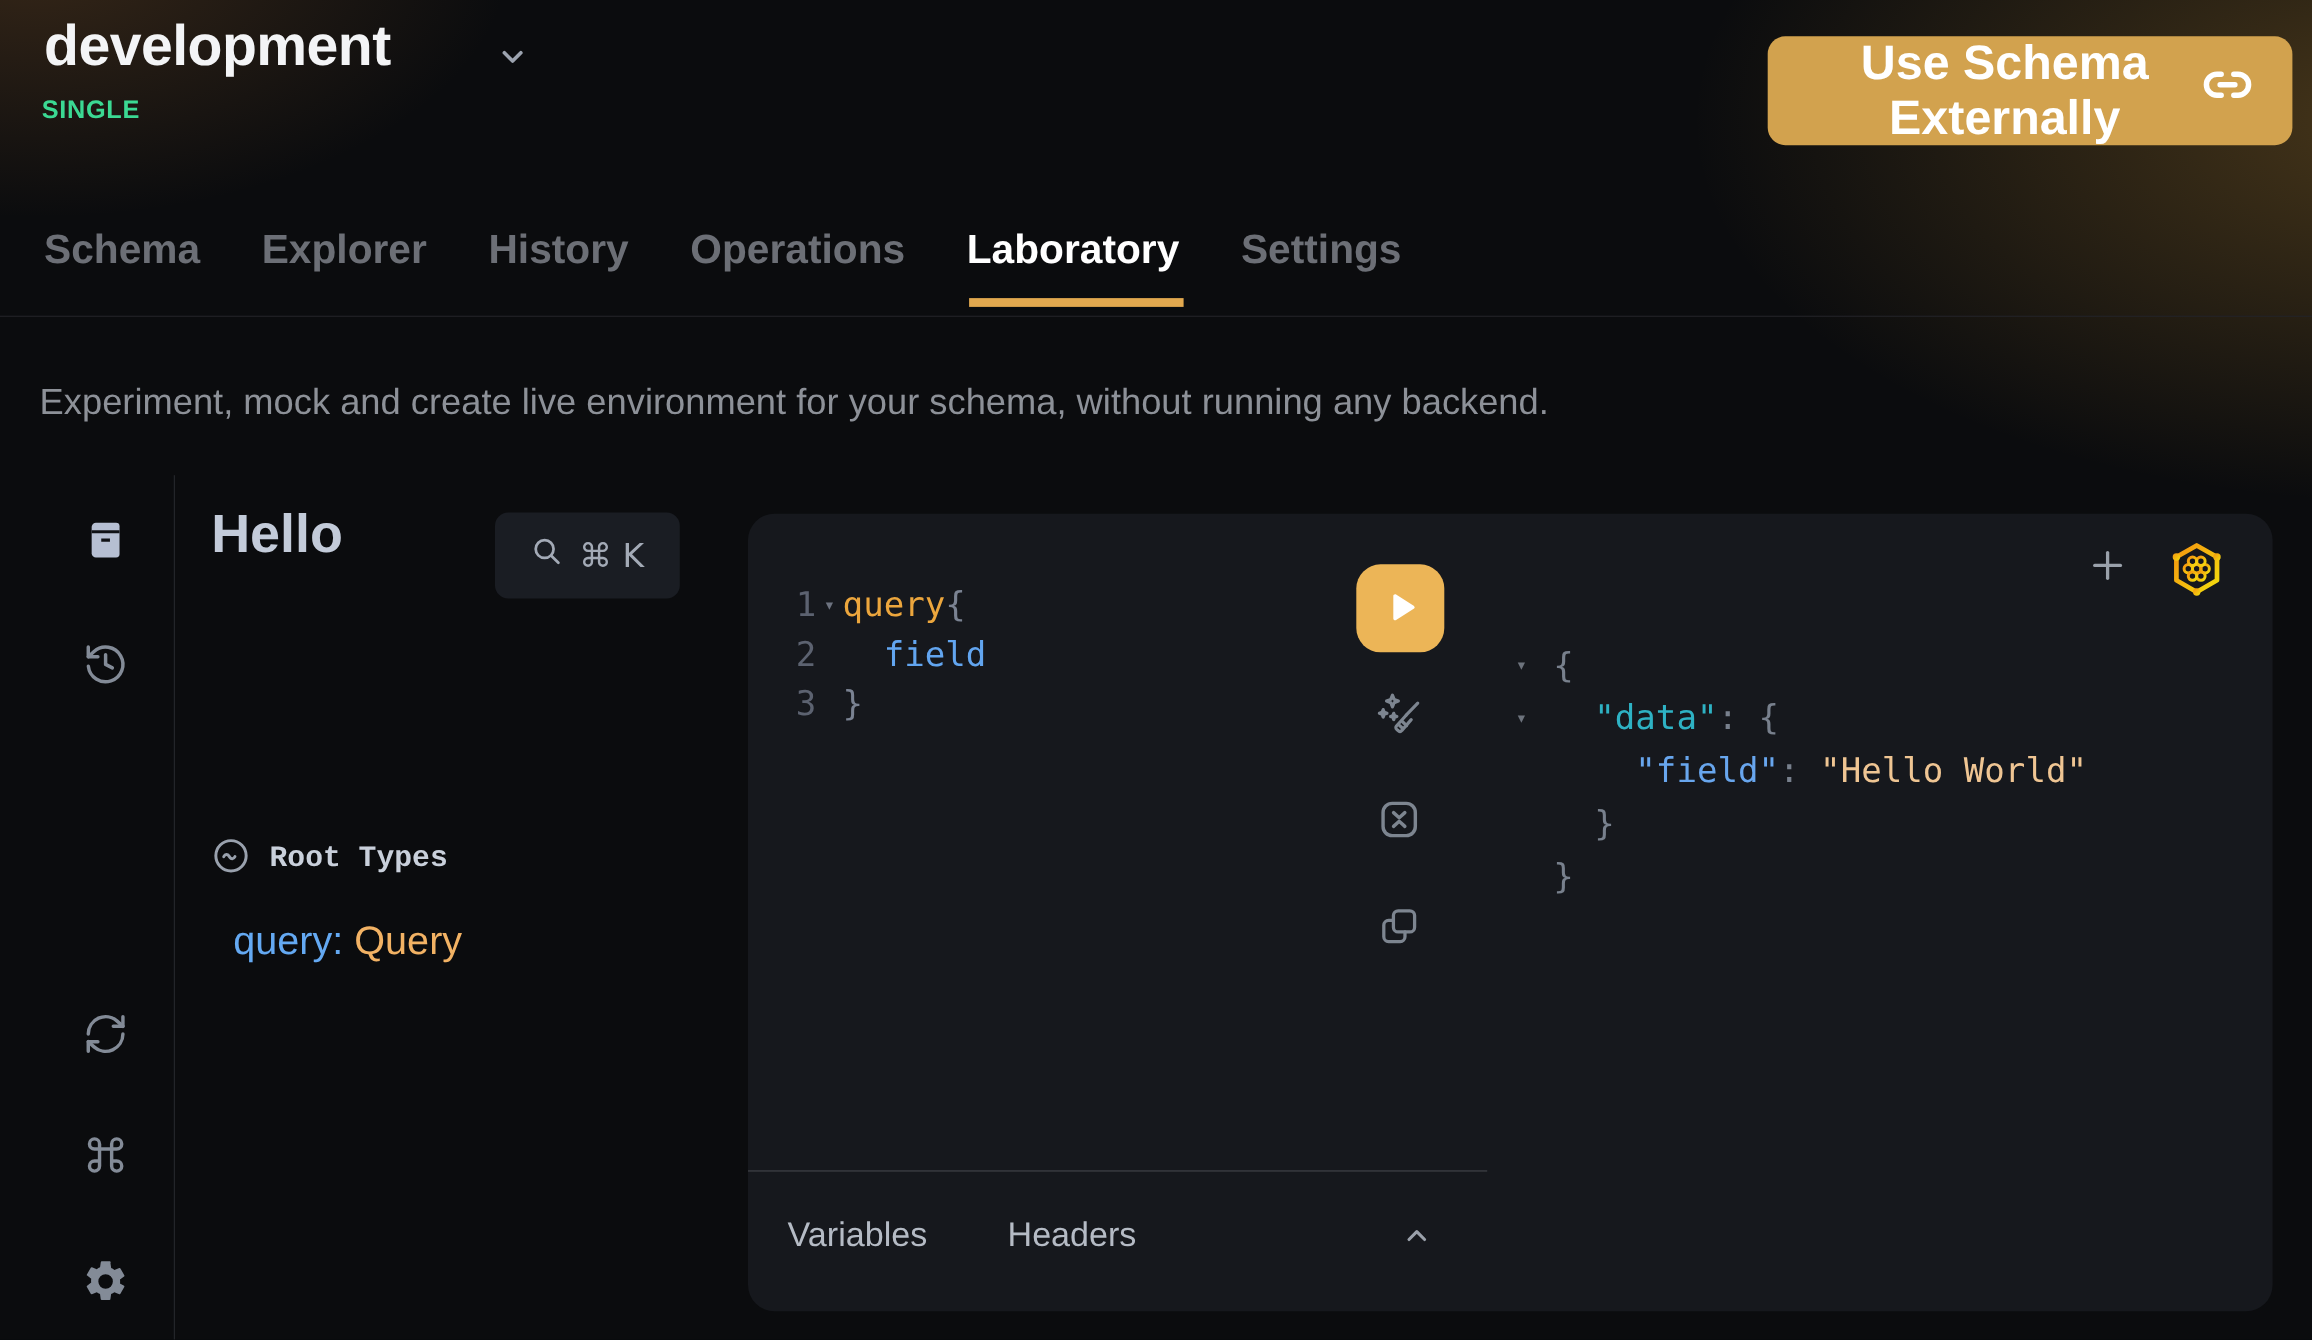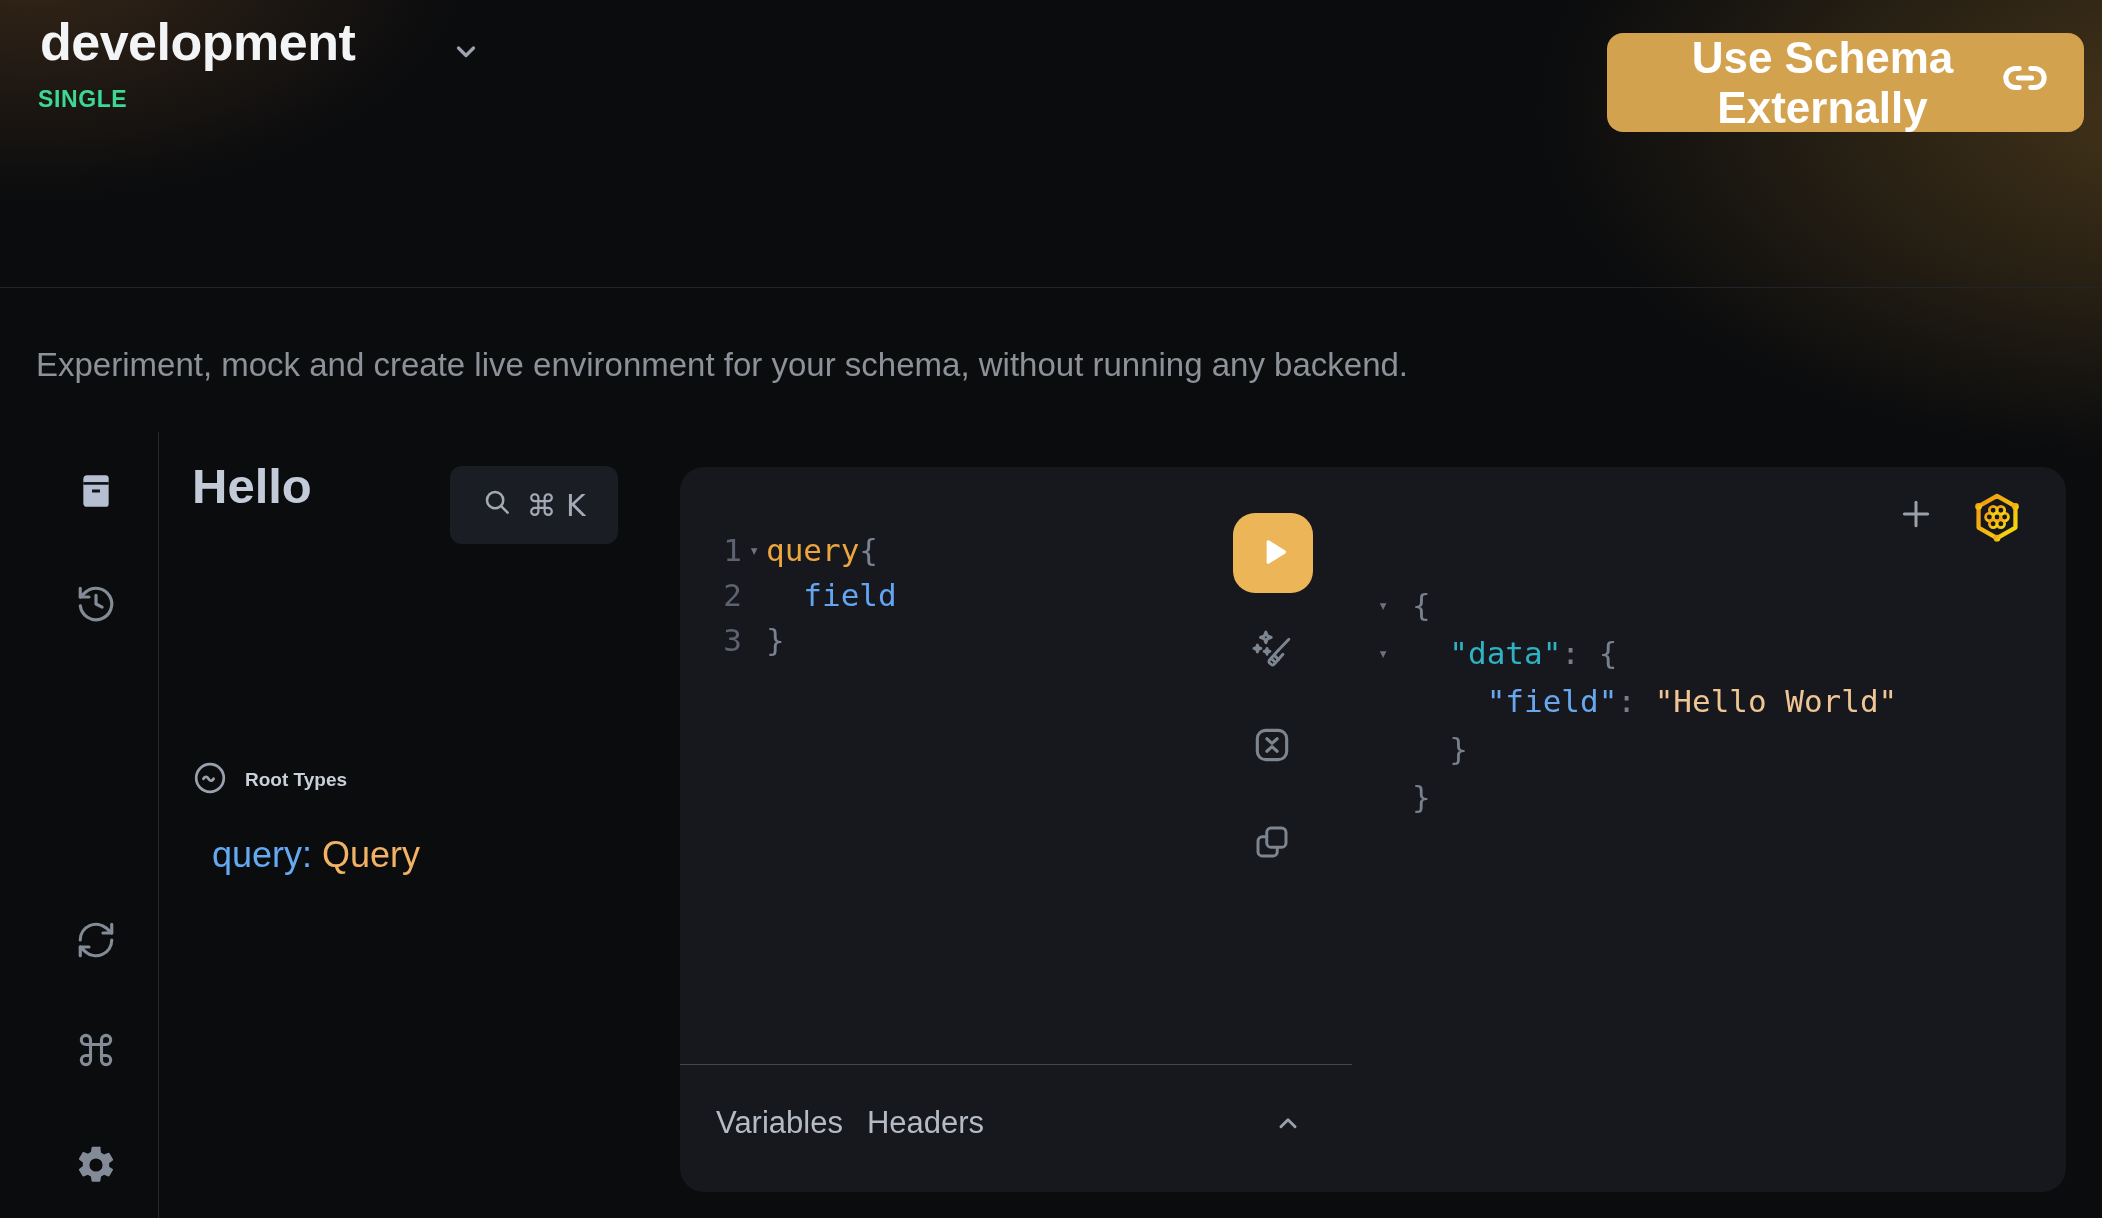"Schema" nav.tabs { html: none -> <nav> <div>Schema</div> <div>Explorer</div> <div>History</div> <div>Operations</div> <div>Laboratory</div> <div>Settings</div> </nav> }
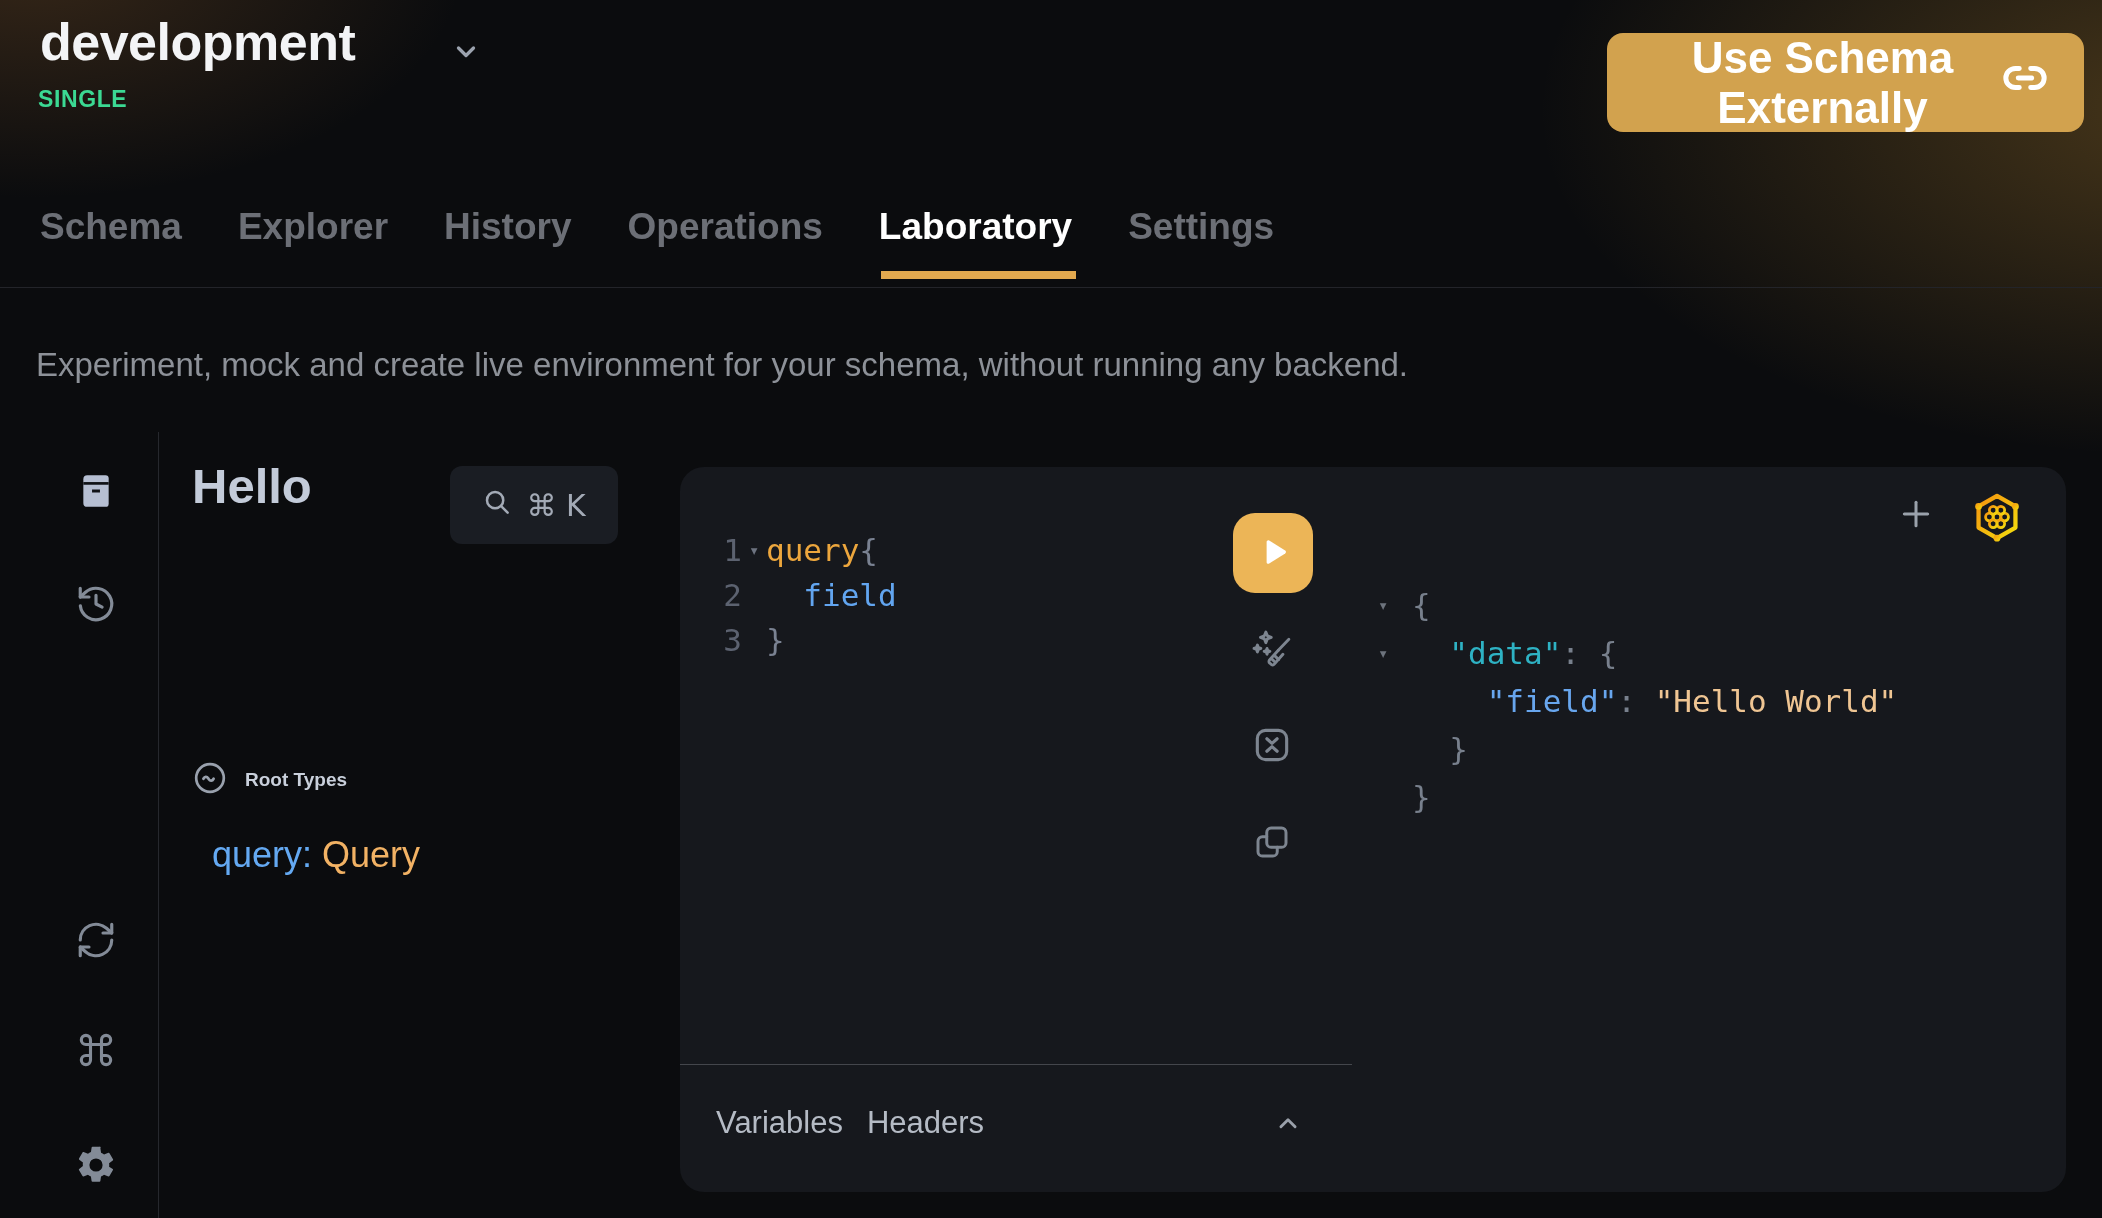"Root Types" .root-row .lbl { font-family: none -> Liberation Mono, monospace; font-size: 19px -> 27px }
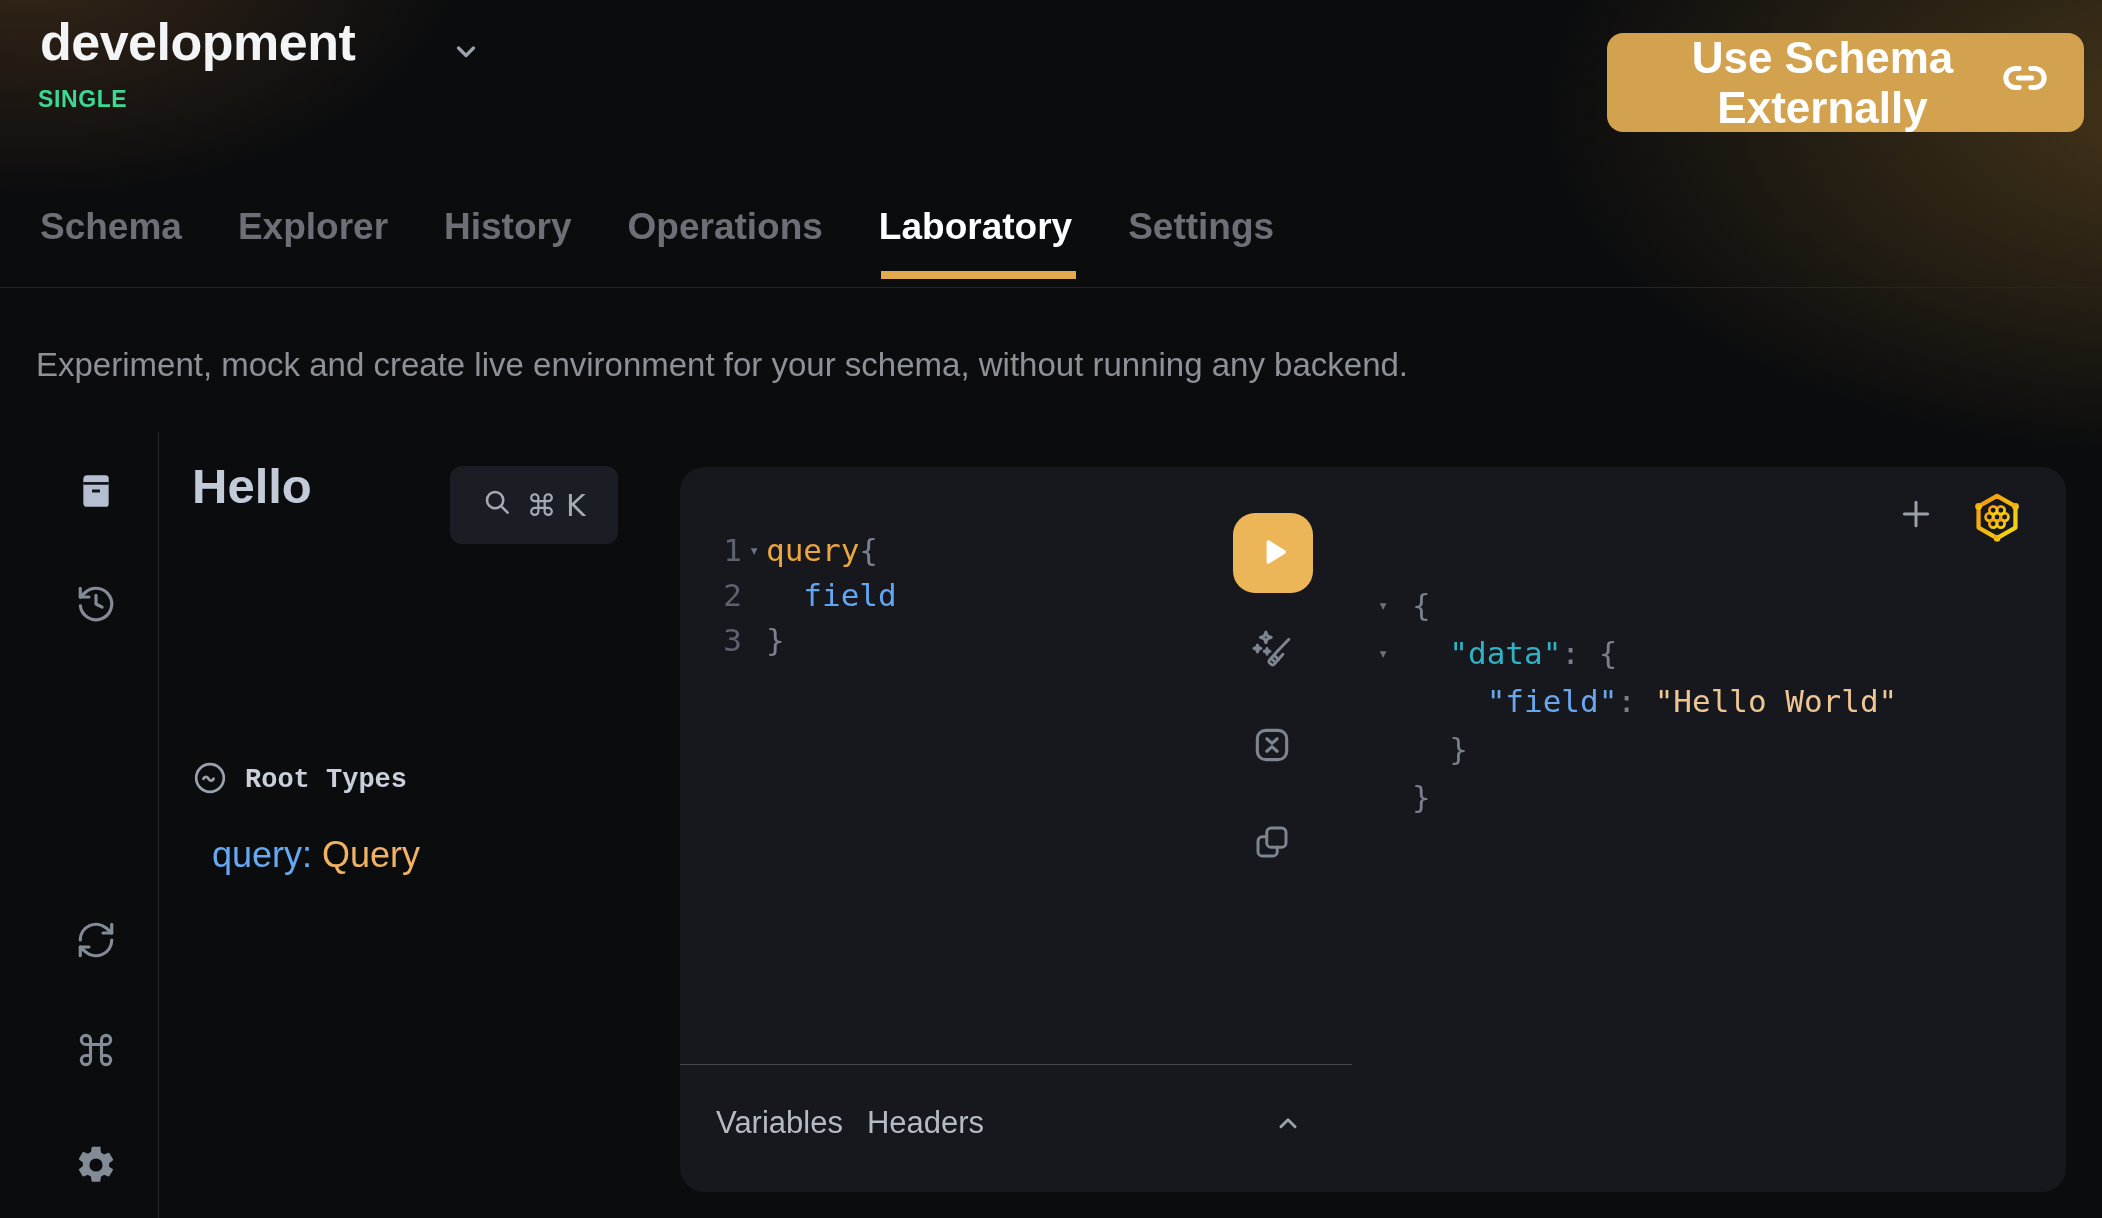"Variables" .bottom-tabs { gap: 24px -> 73px }
